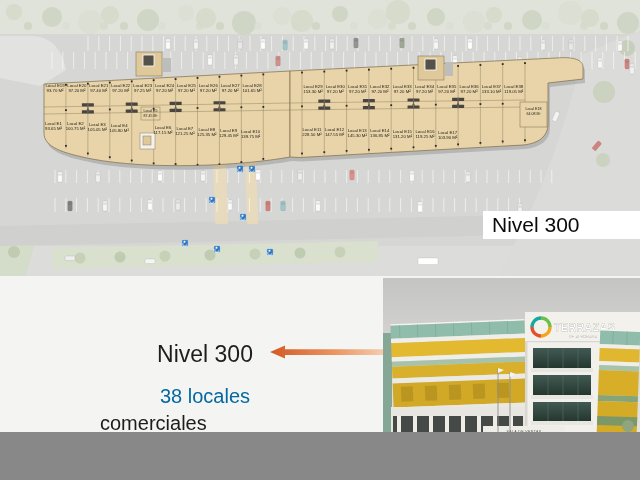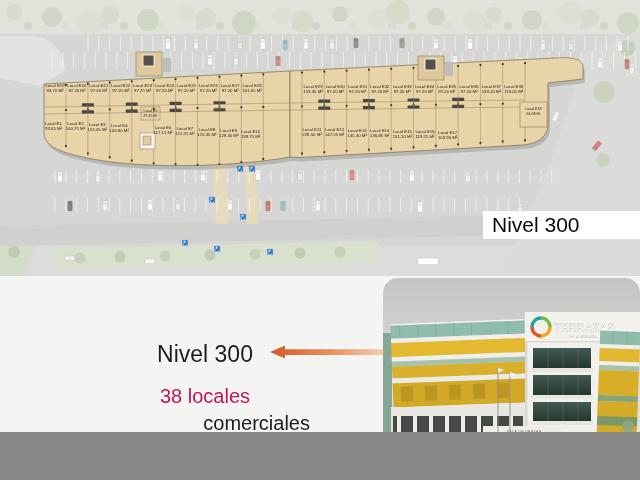"TERRAZAS" .photo { border-radius: 15px -> none }
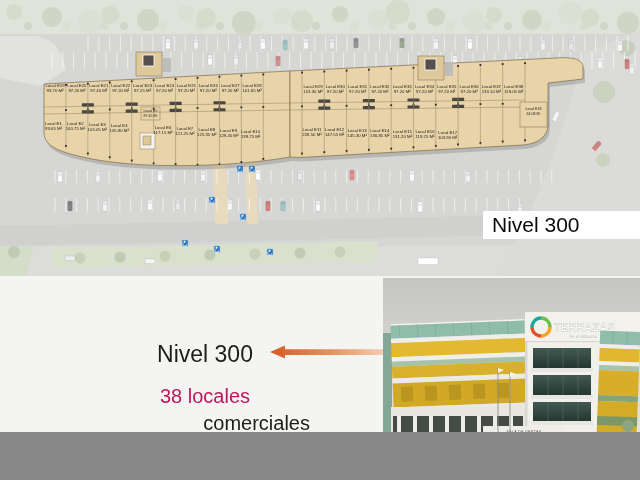"38 locales" .co-l1 { color: #be185d -> #0369a1 }
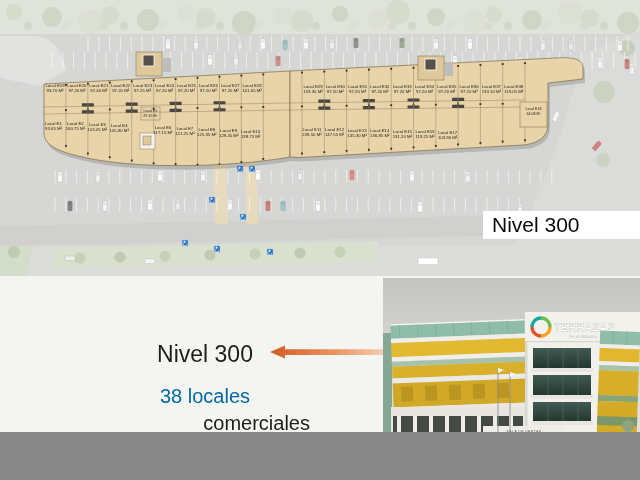"comerciales" .co-l2 { text-align: right -> left }
